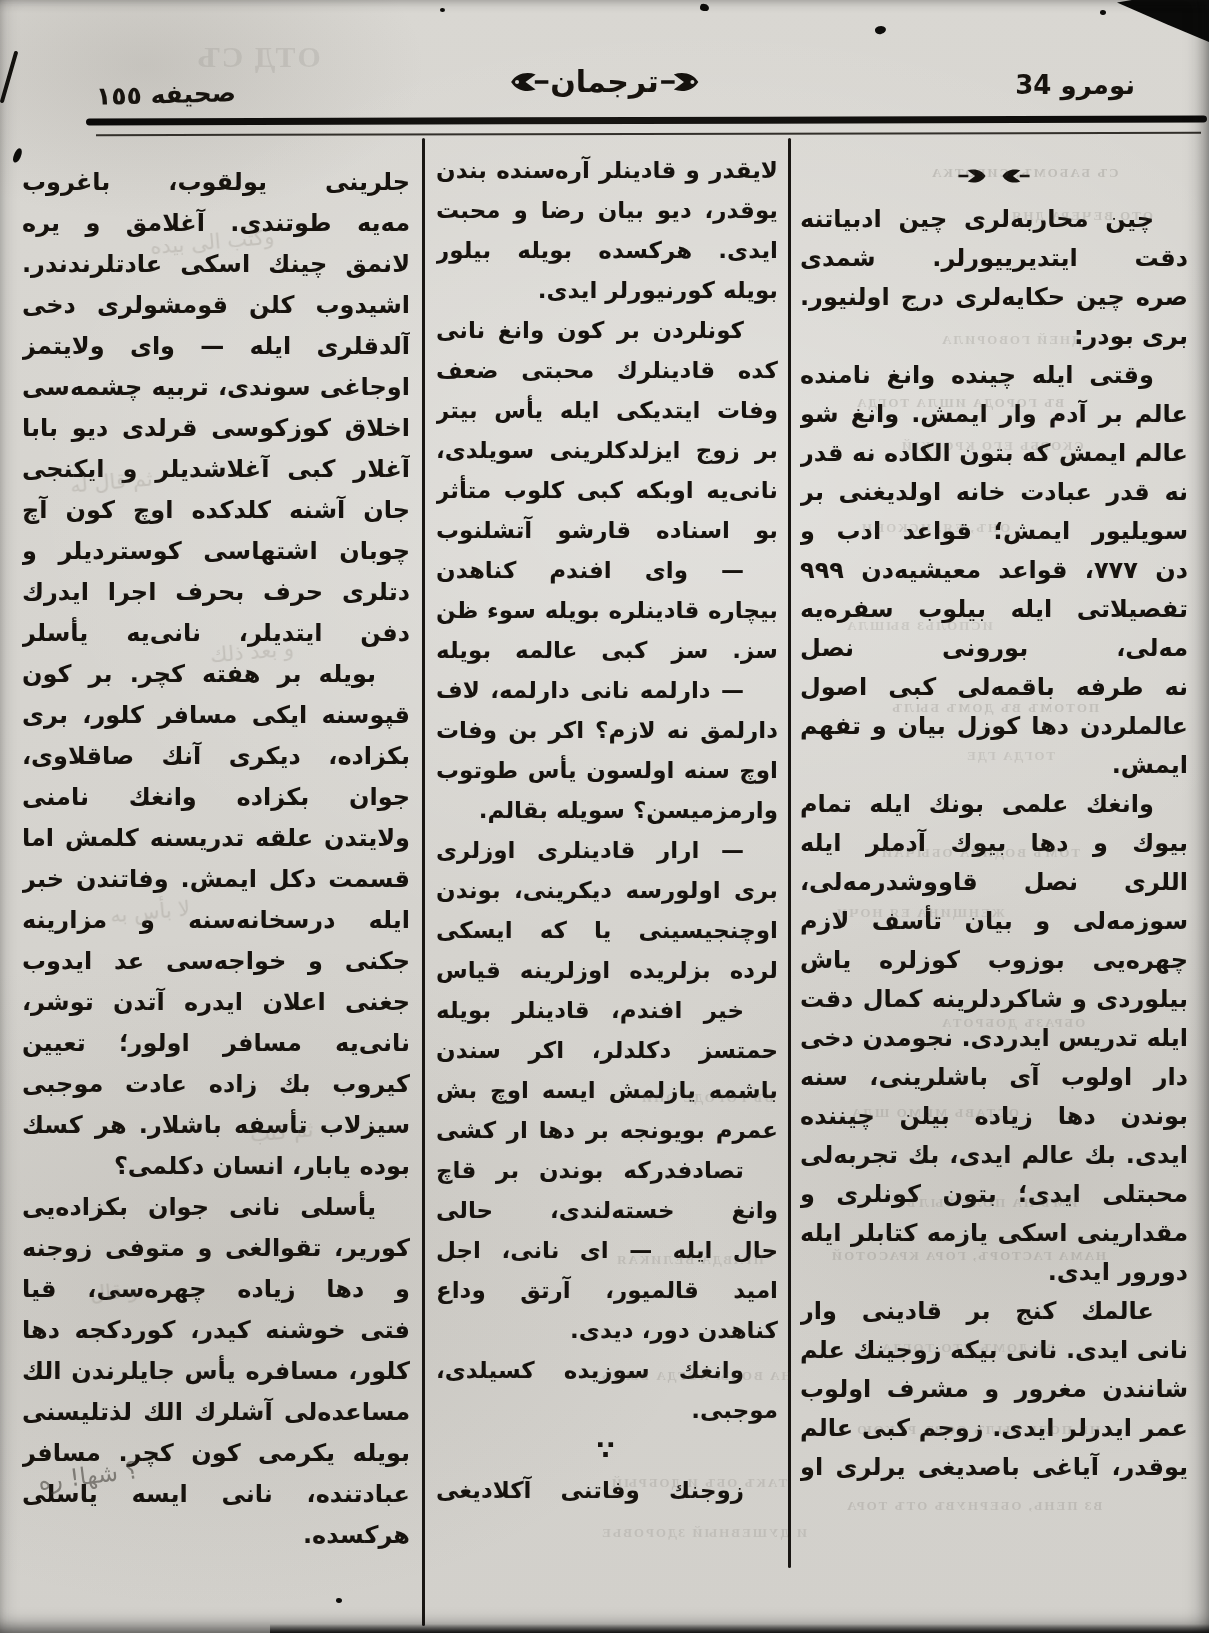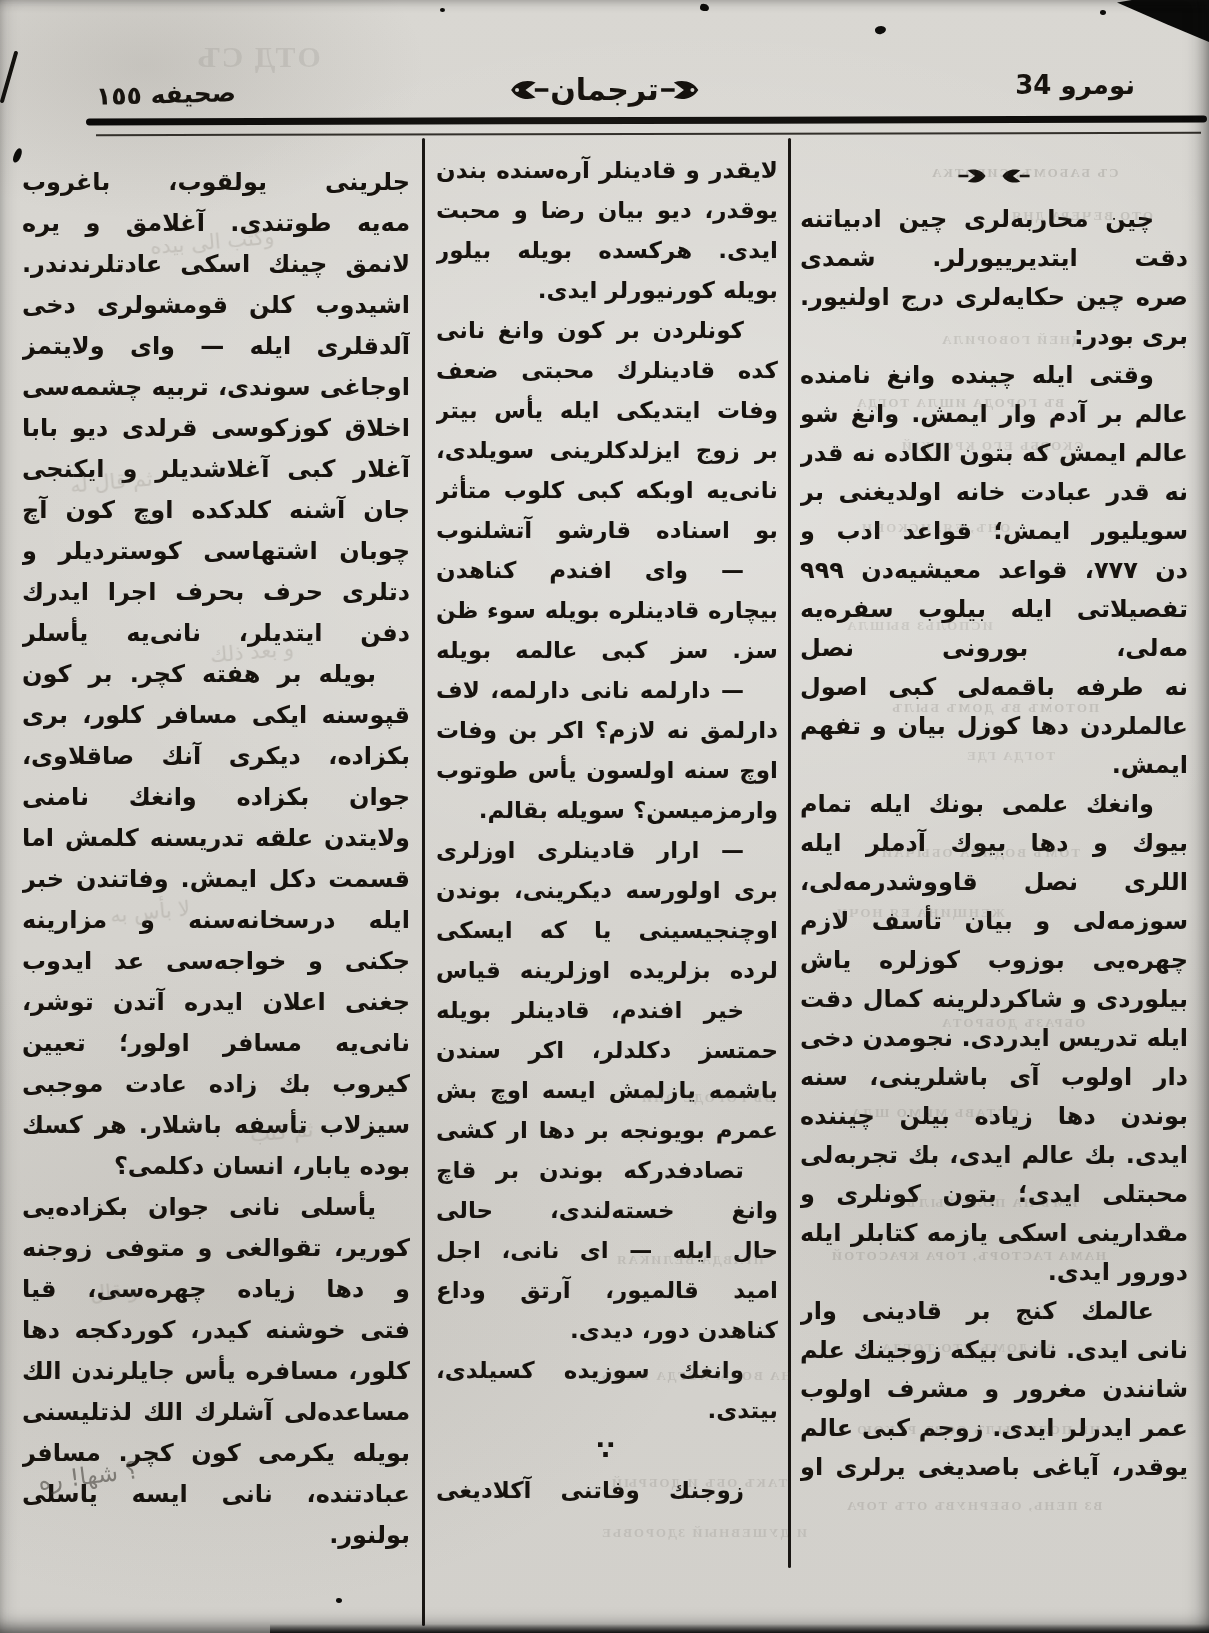"ترجمان" .masthead { top: 8px -> 0 }
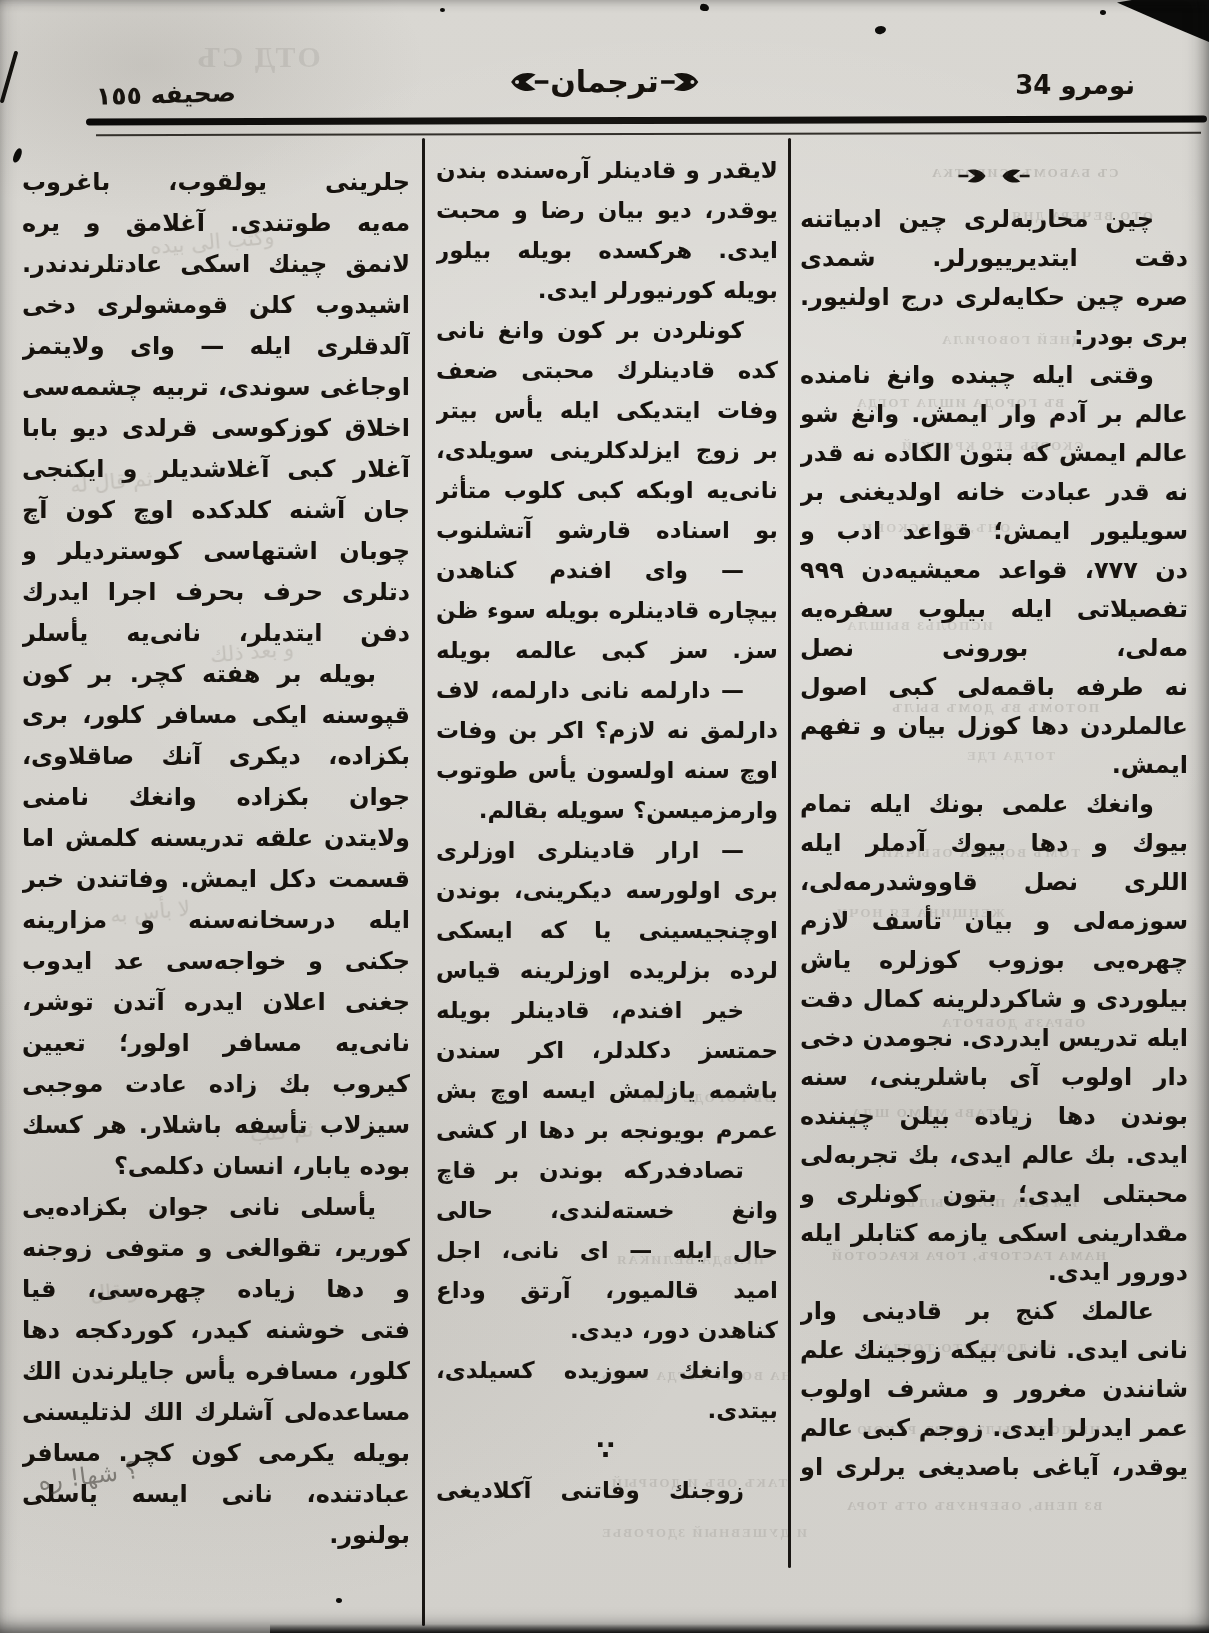"بيتدى." div.tline { text: بيتدى -> موجبى }
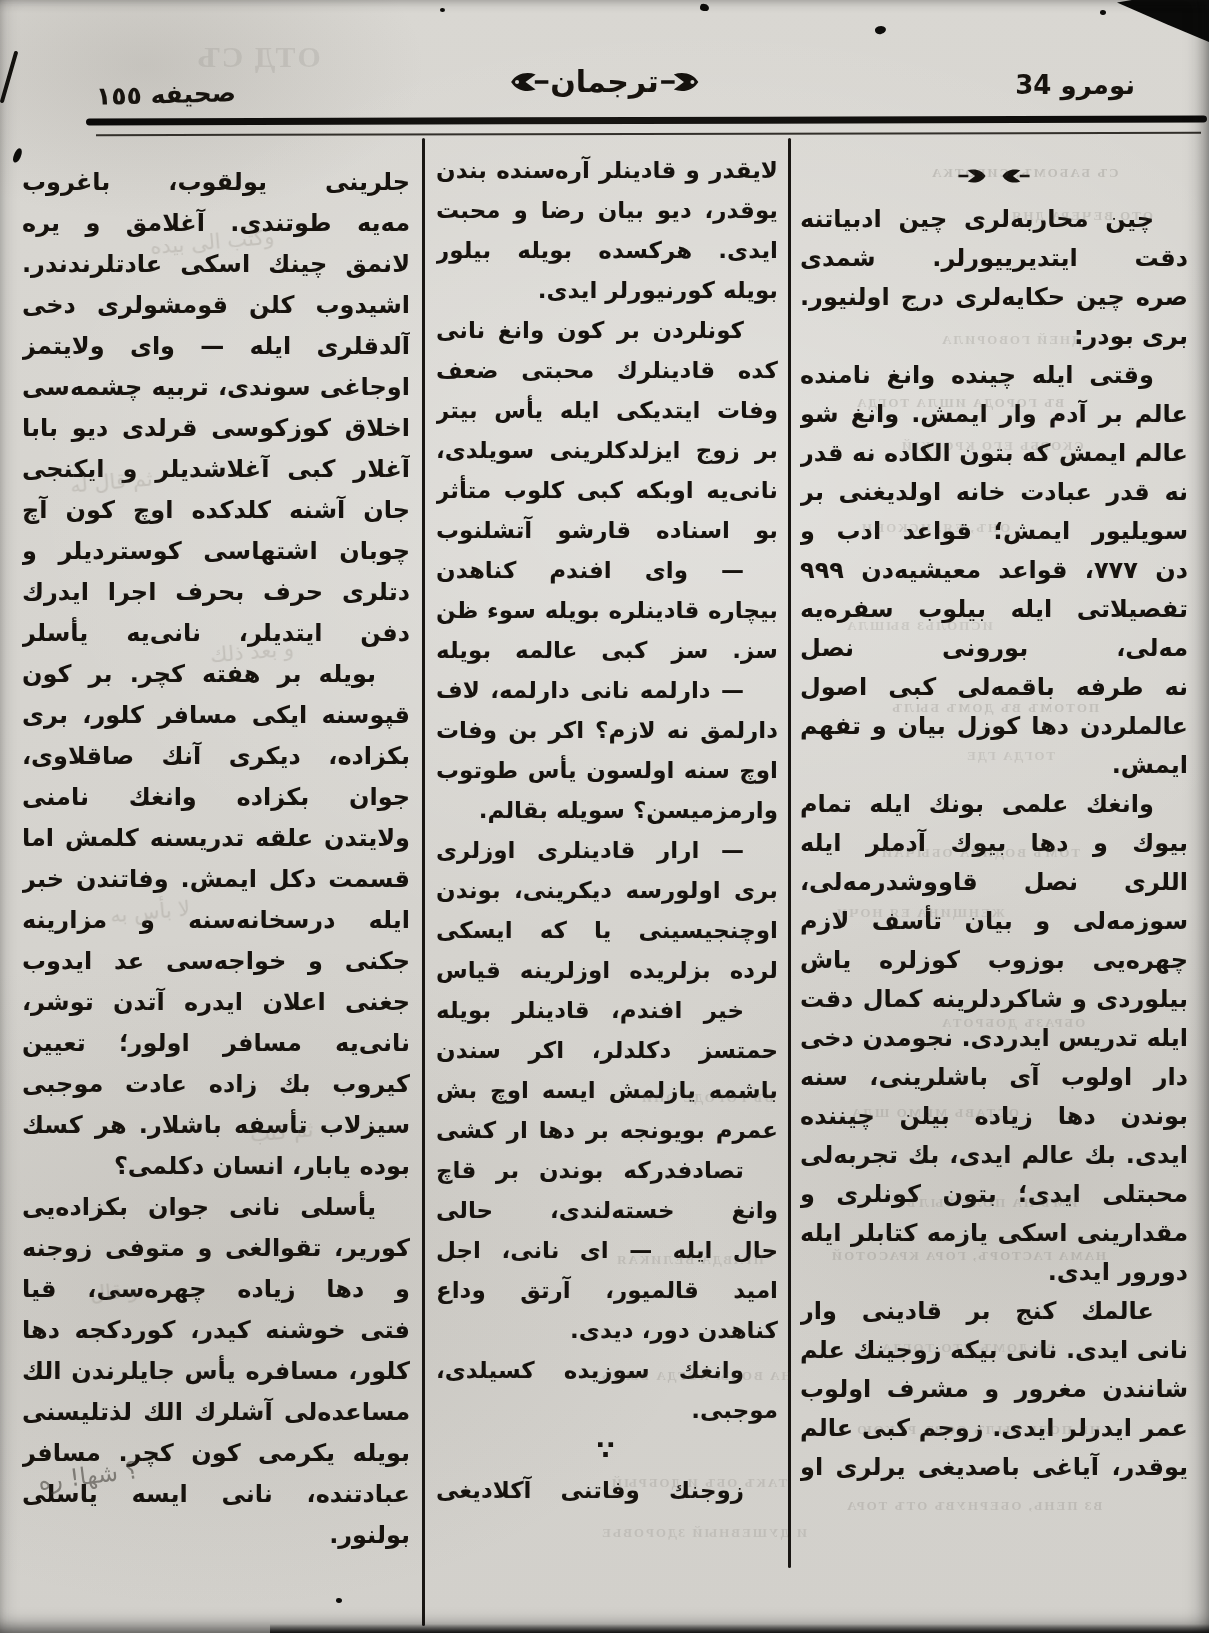"بولنور." div.tline { text: بولنور -> هركسده }
